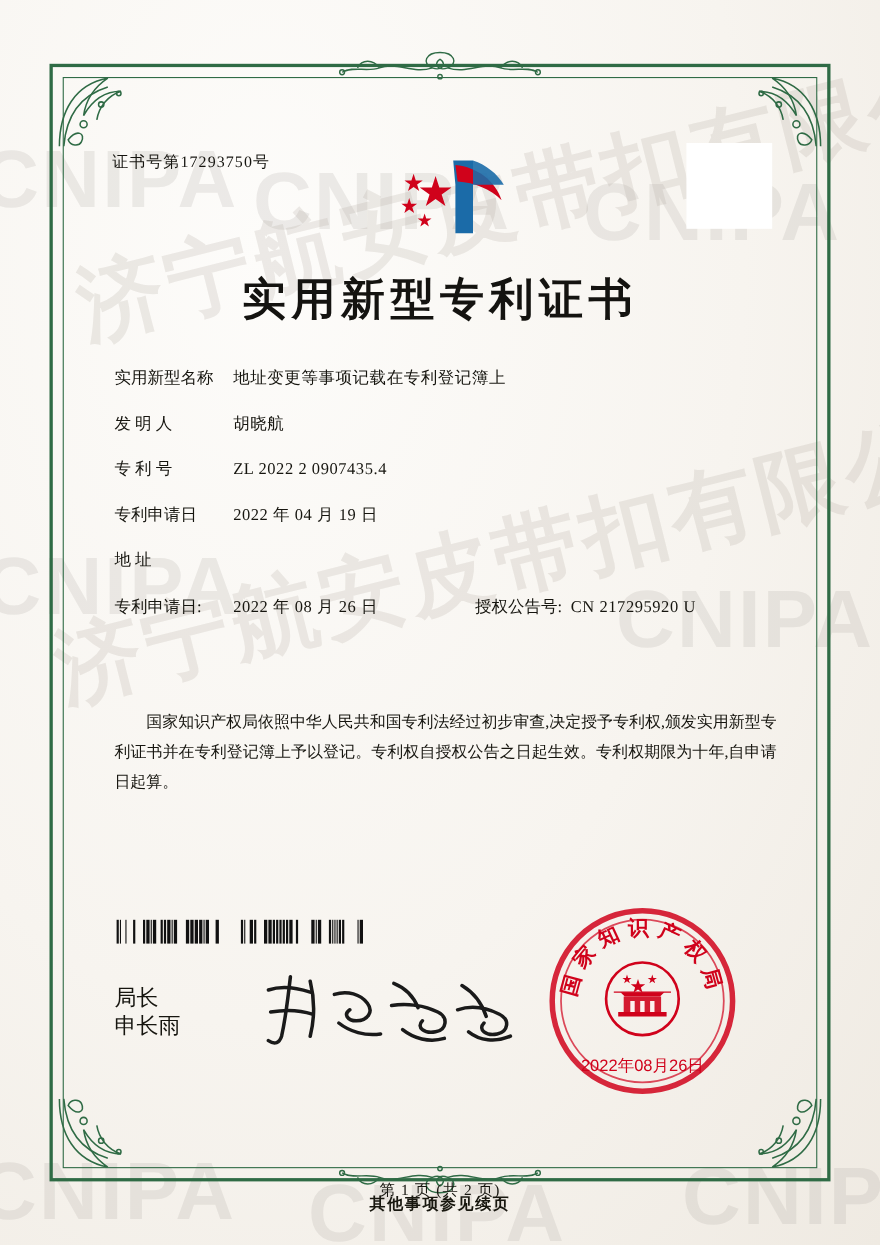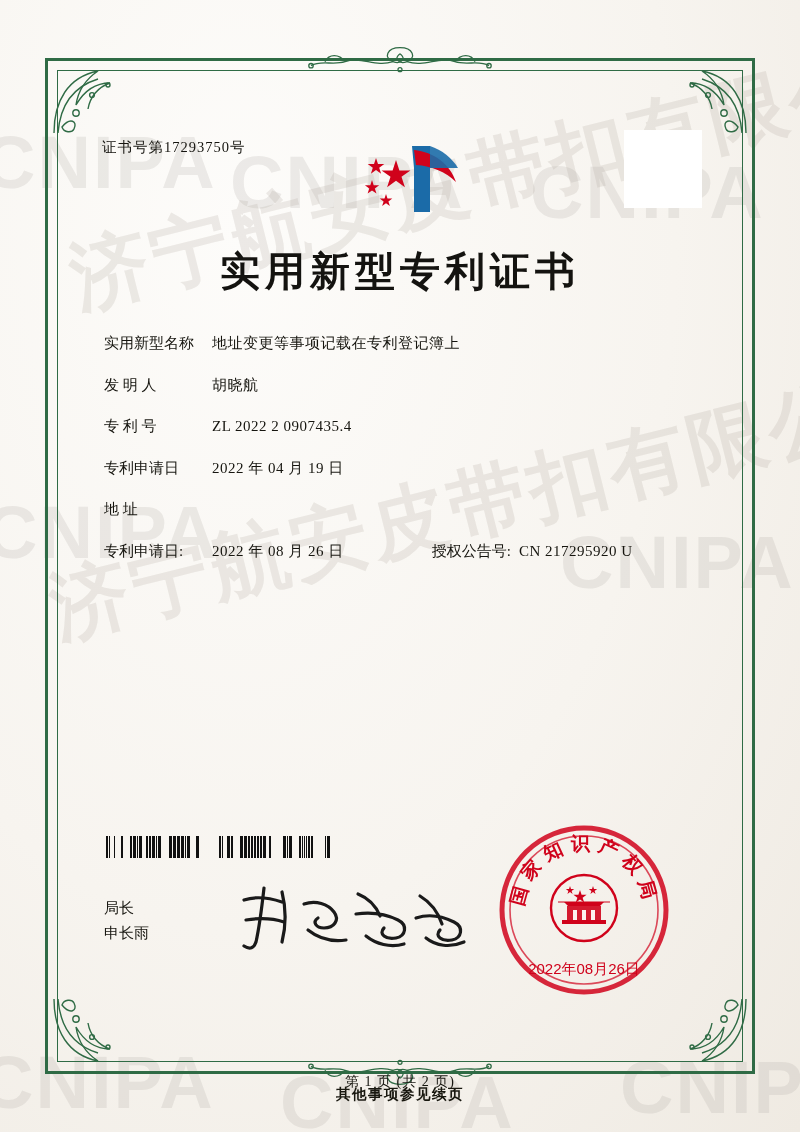"国家知识产权局依照中华人民共和国专利法经过初步审查,决定授予专利权,颁发实用新型" p { html: none -> <p>国家知识产权局依照中华人民共和国专利法经过初步审查,决定授予专利权,颁发实用新型专利证书并在专利登记簿上予以登记。专利权自授权公告之日起生效。专利权期限为十年,自申请日起算。</p> }
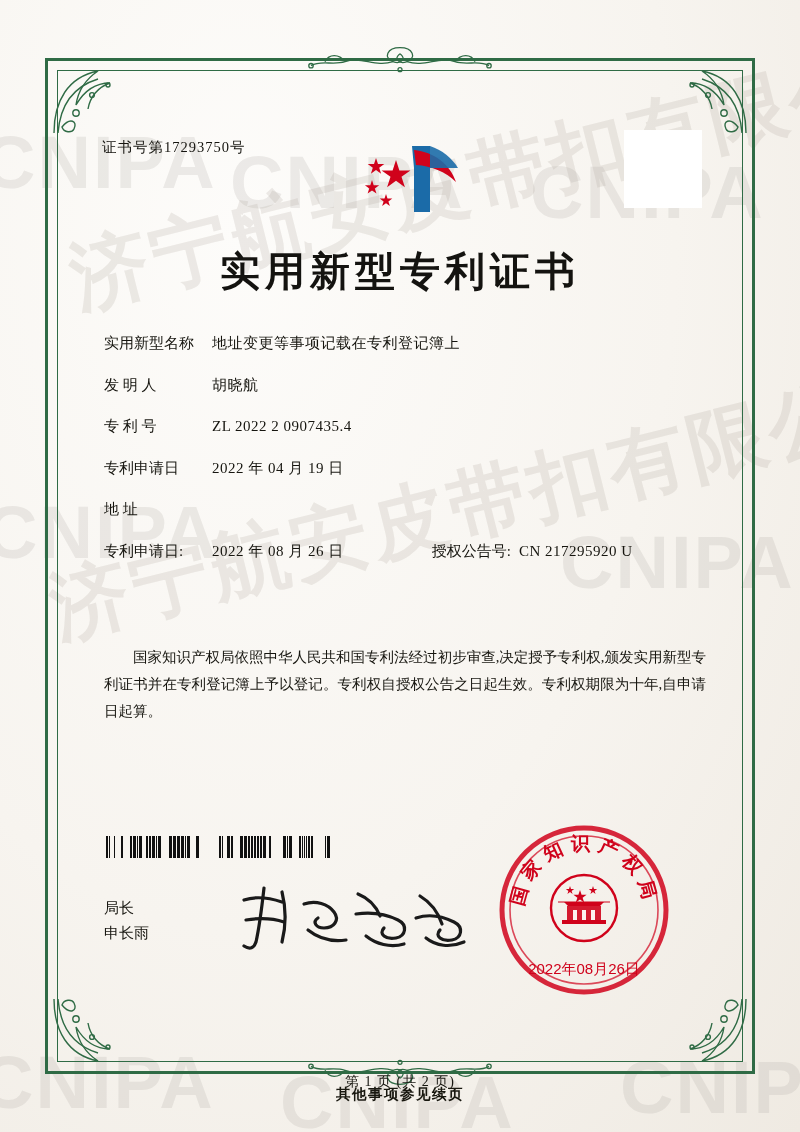"局长" .director { font-size: 15px -> 20px }
